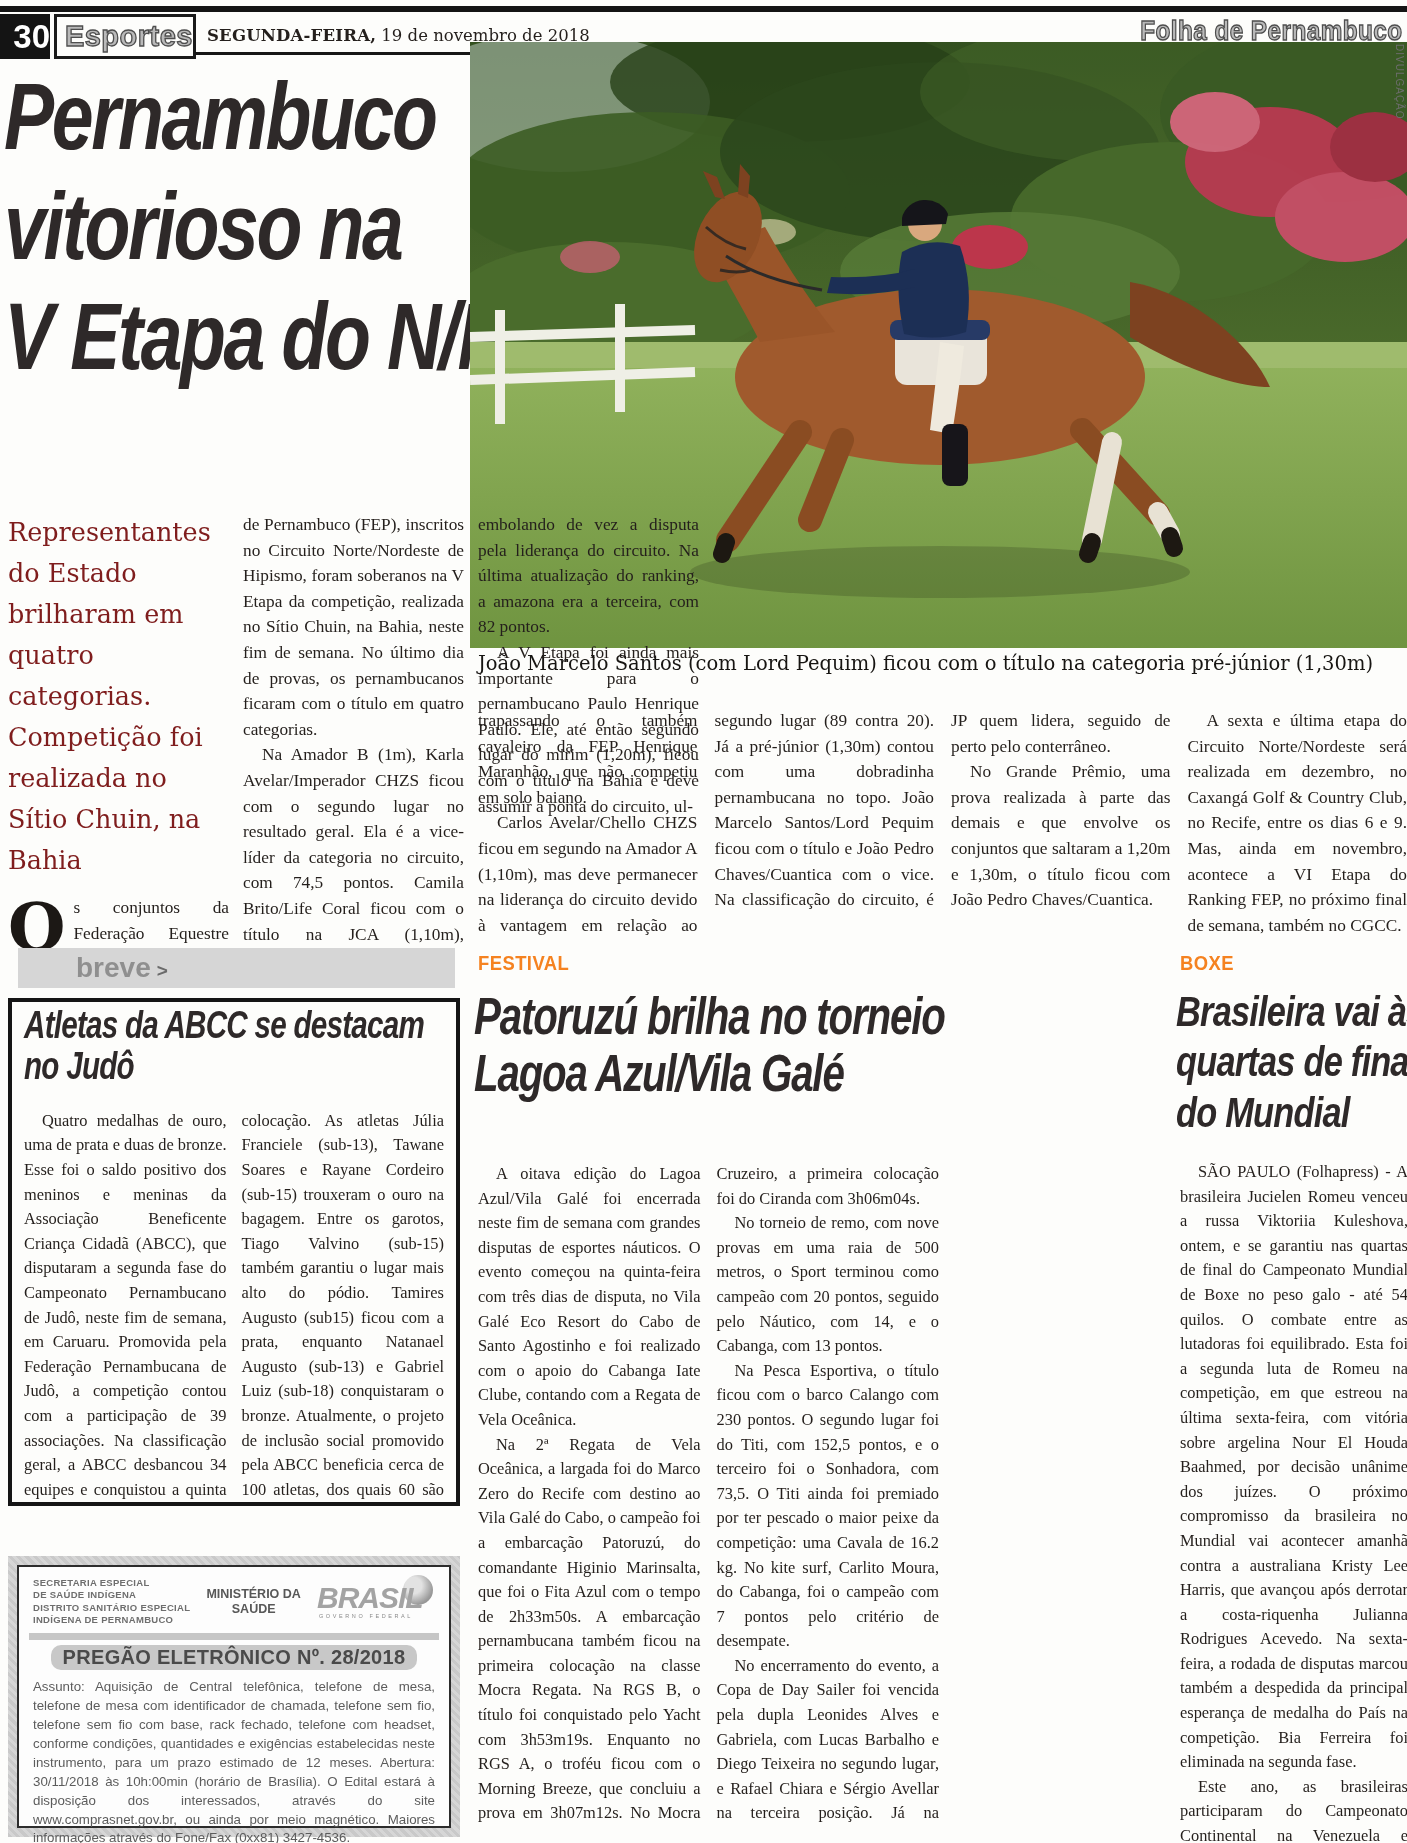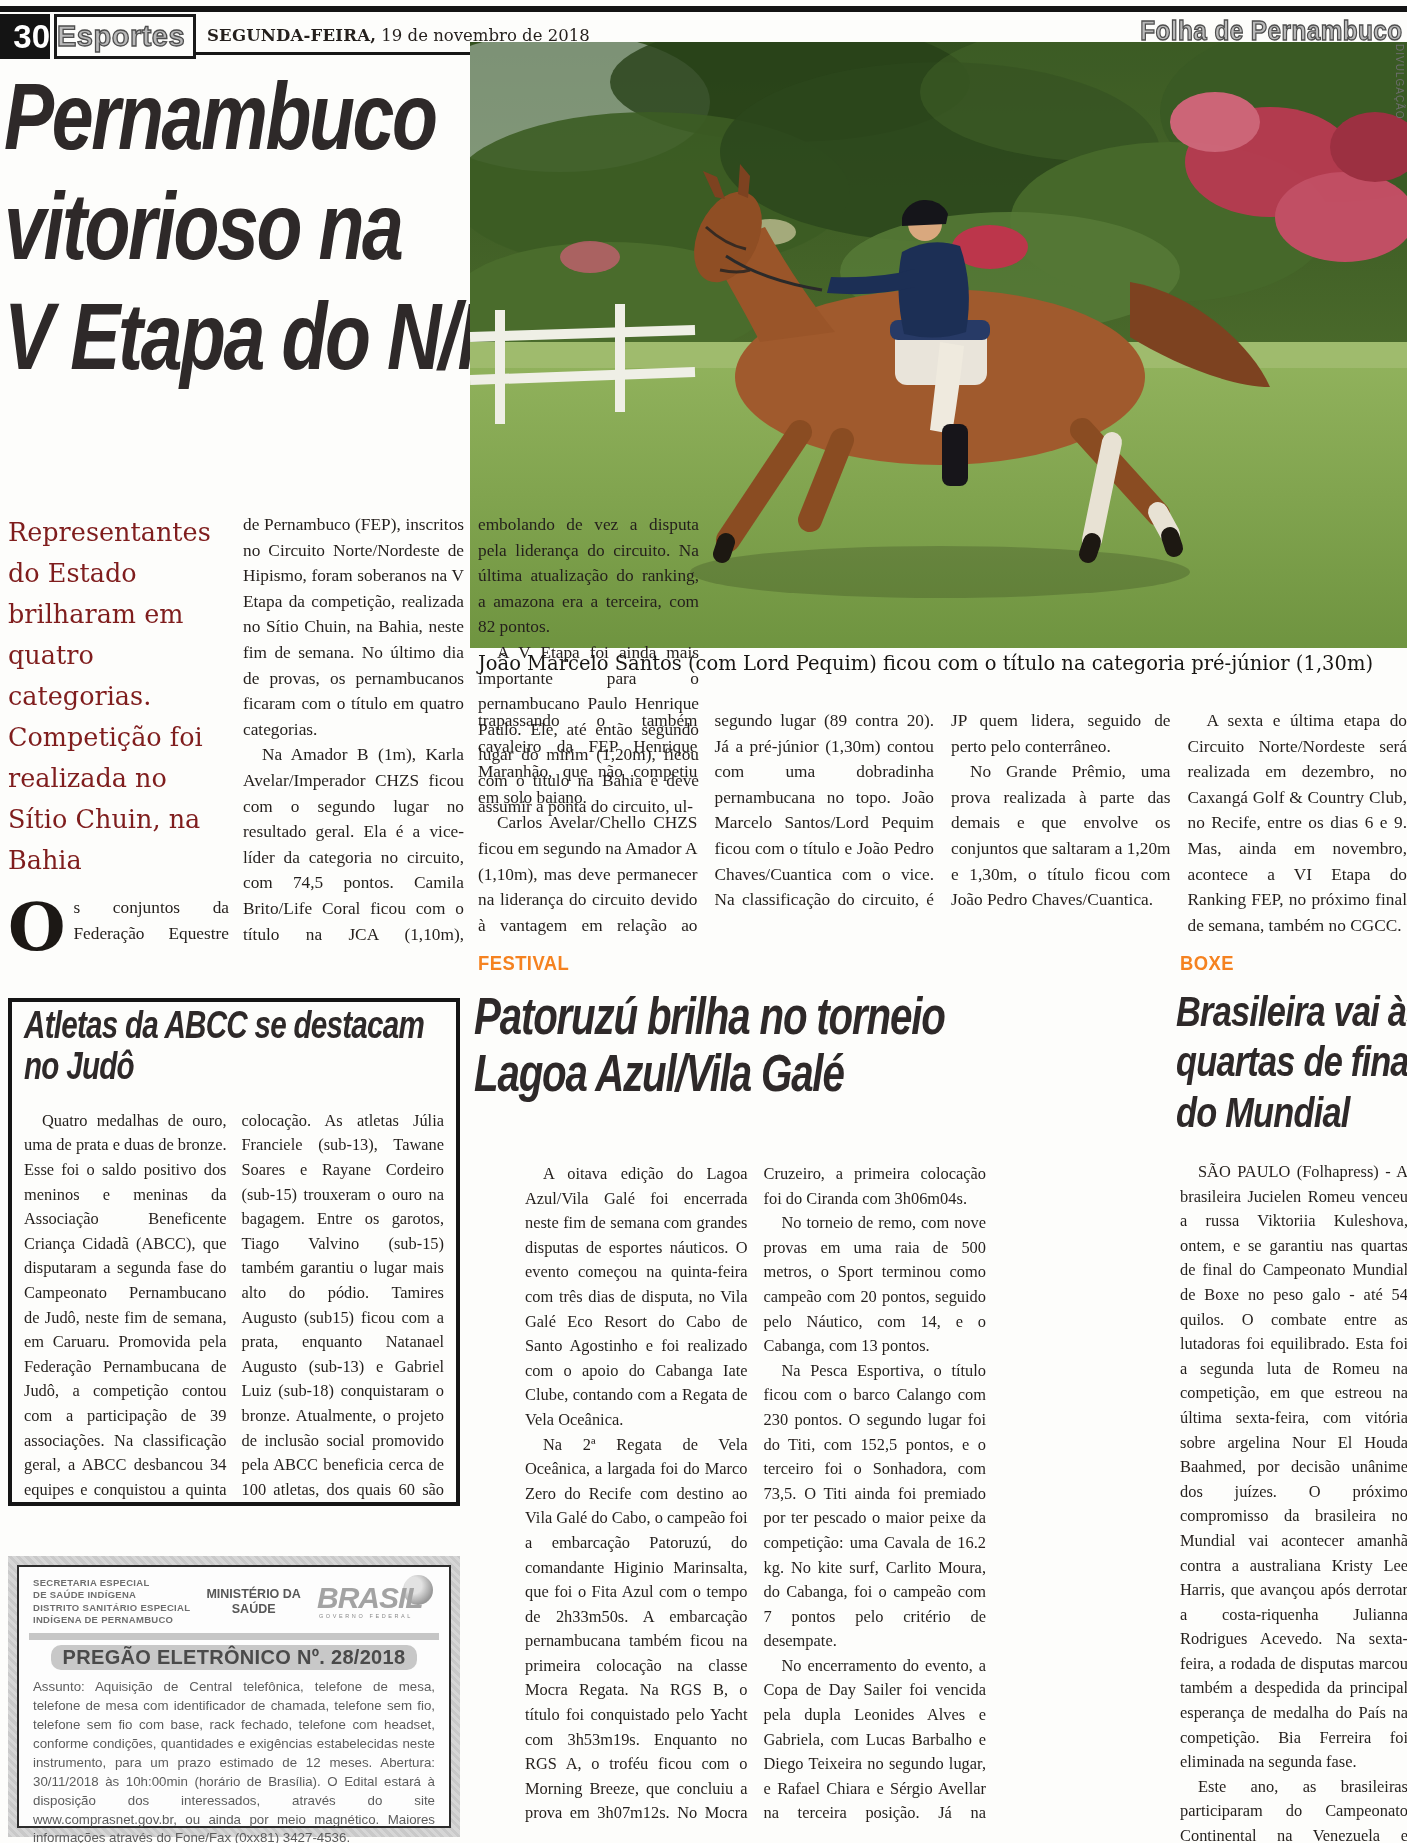"Esportes" .section-box { justify-content: flex-start -> flex-end }
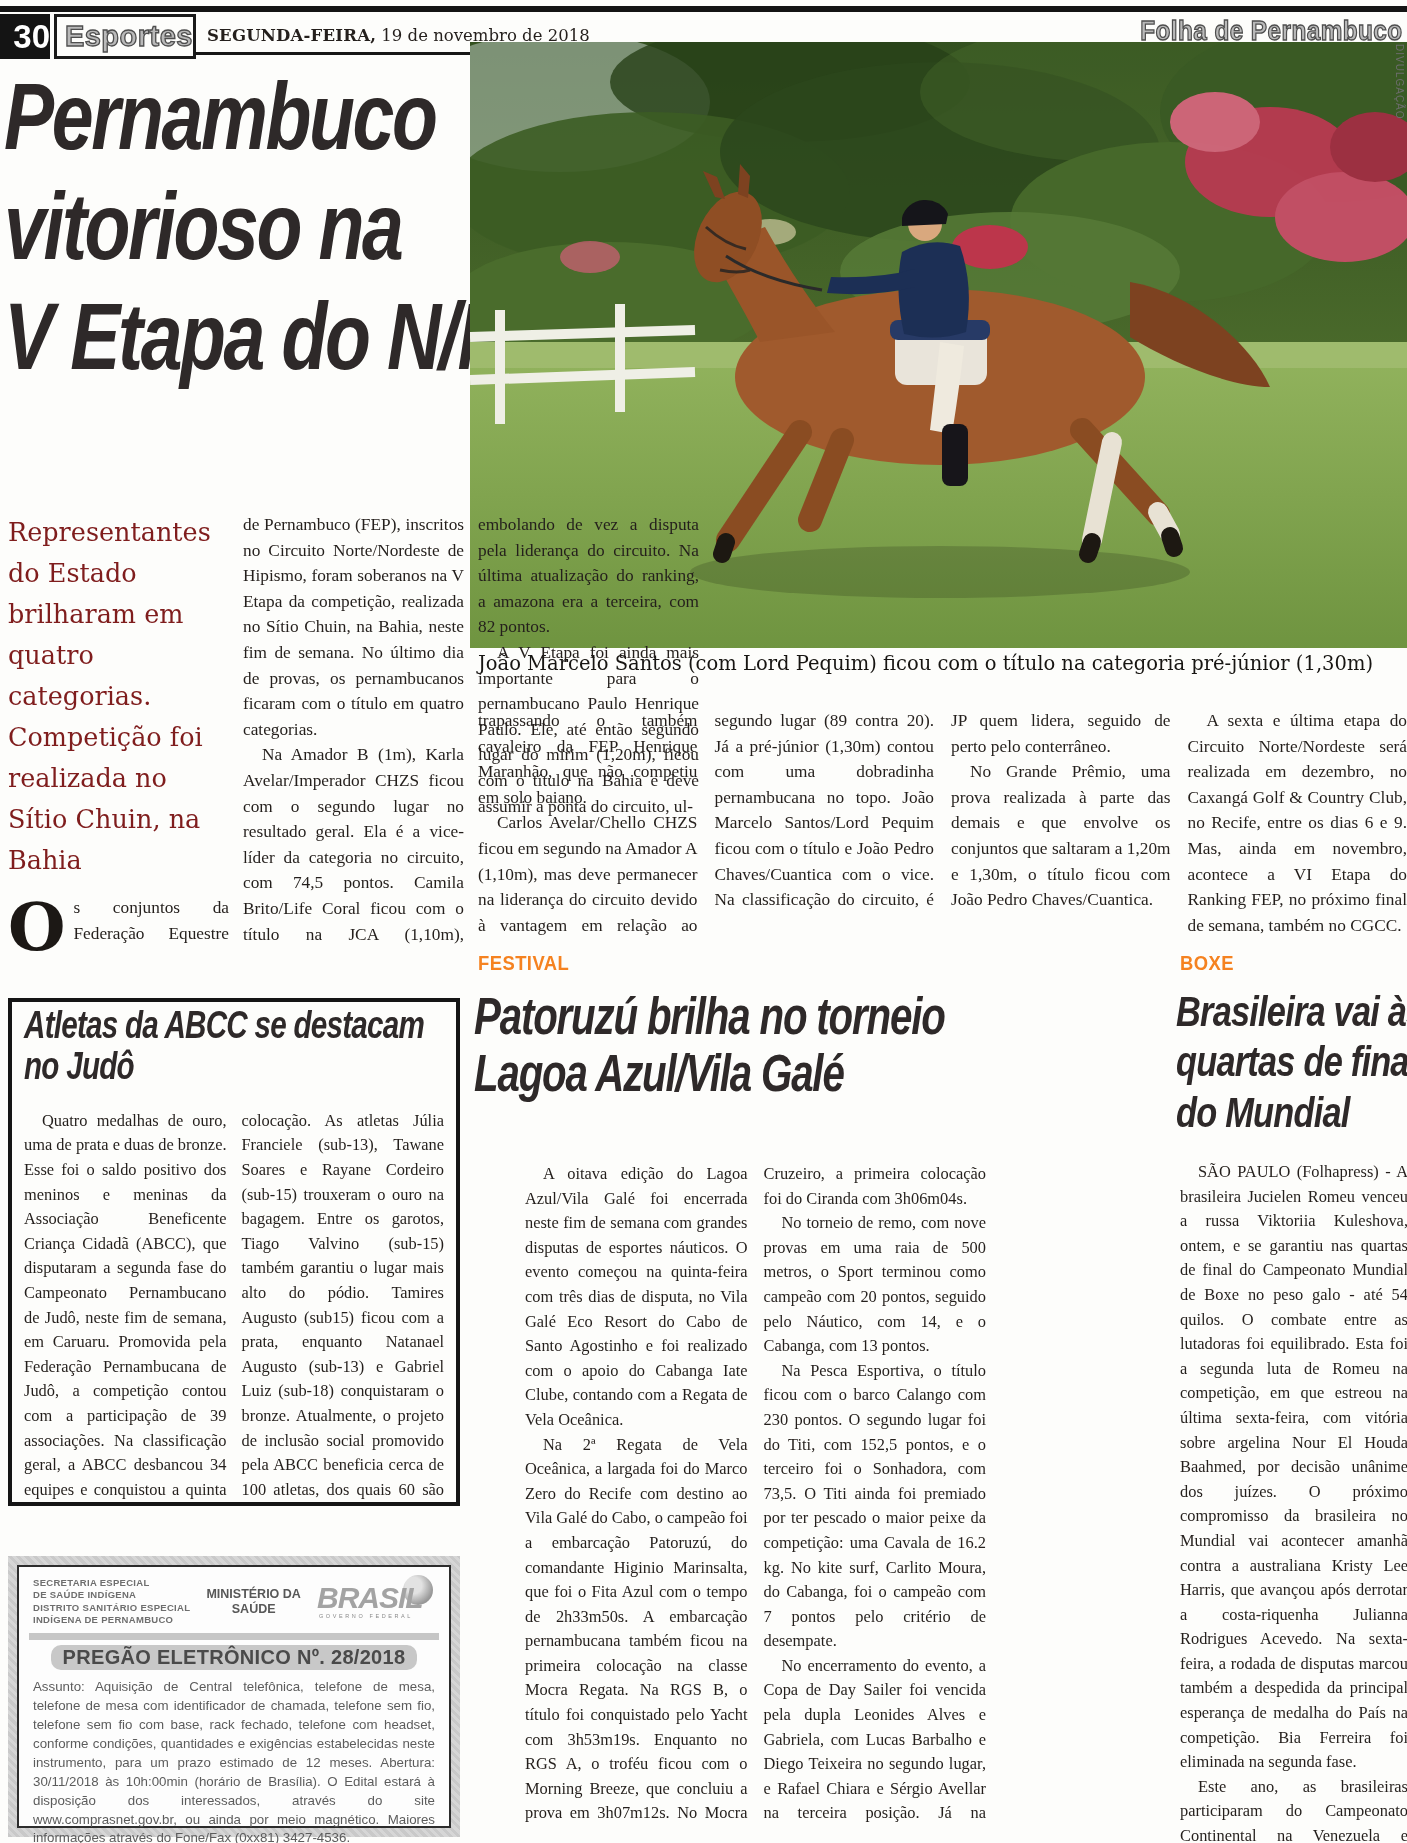"breve" div.abs { html: none -> <div> <span>breve</span> <span>&gt;</span> </div> }
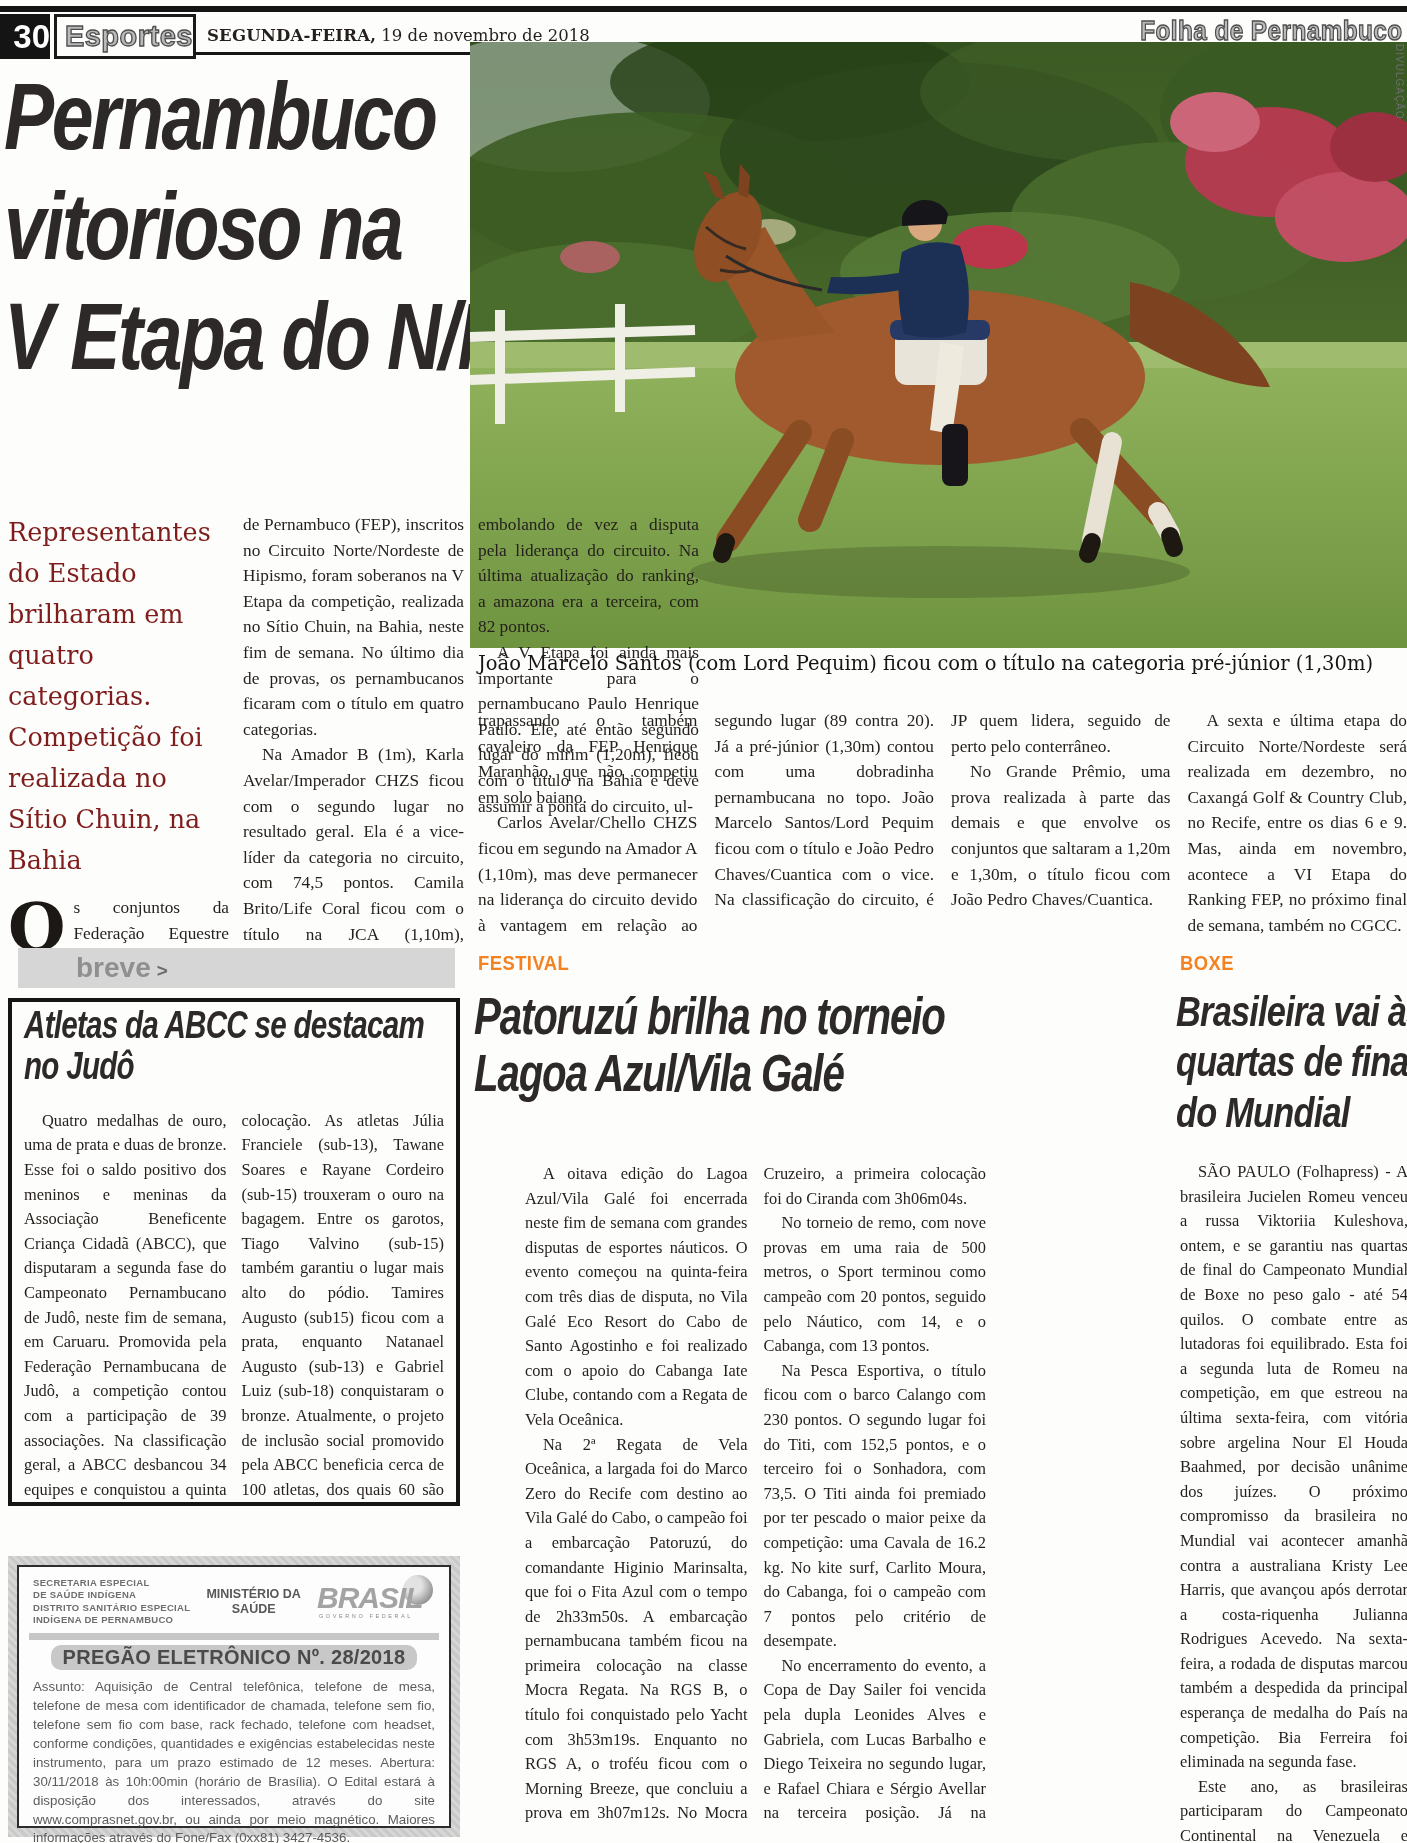"A oitava edição do Lagoa" .fest-cols { margin-left: 47px -> none }
